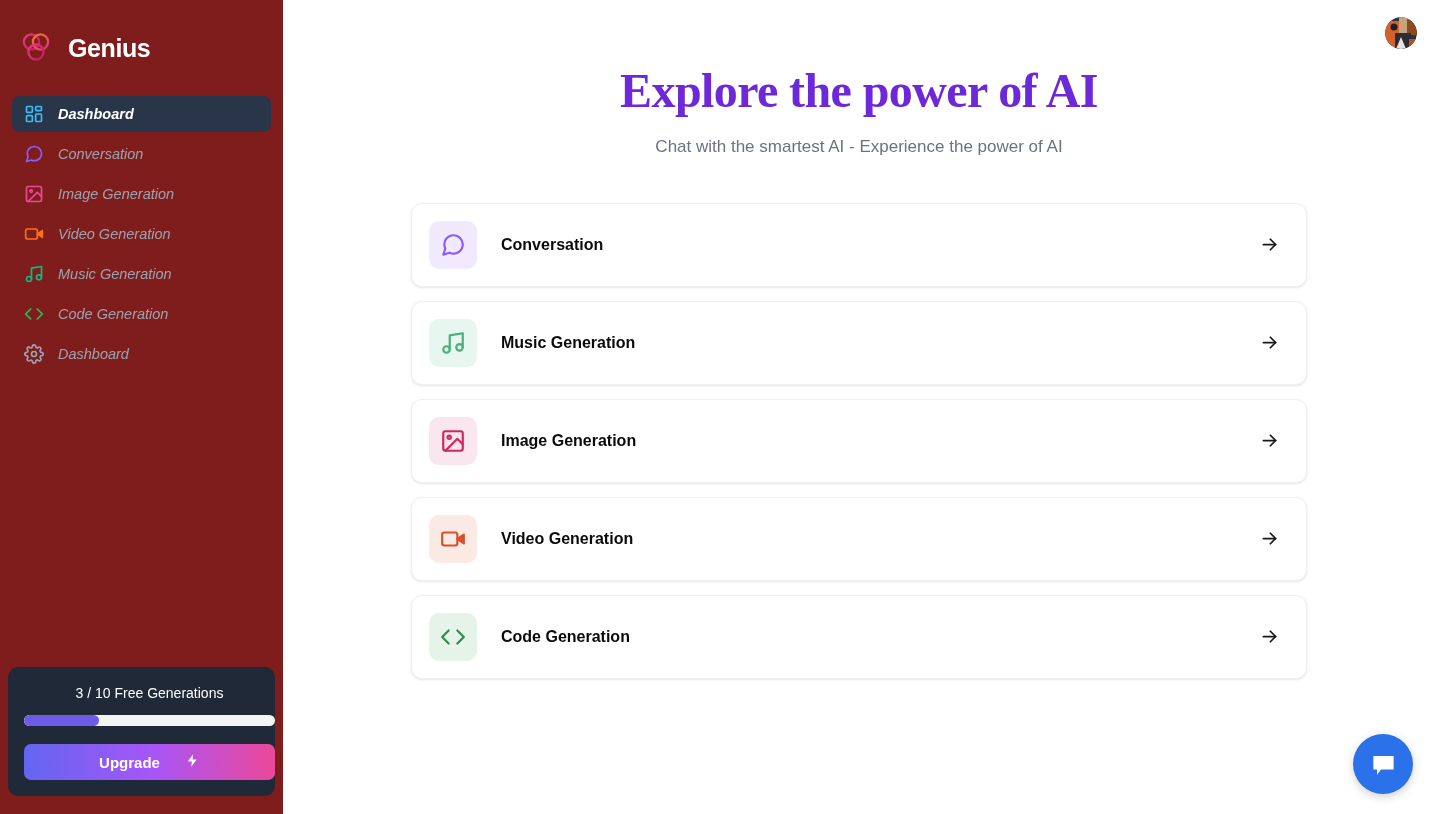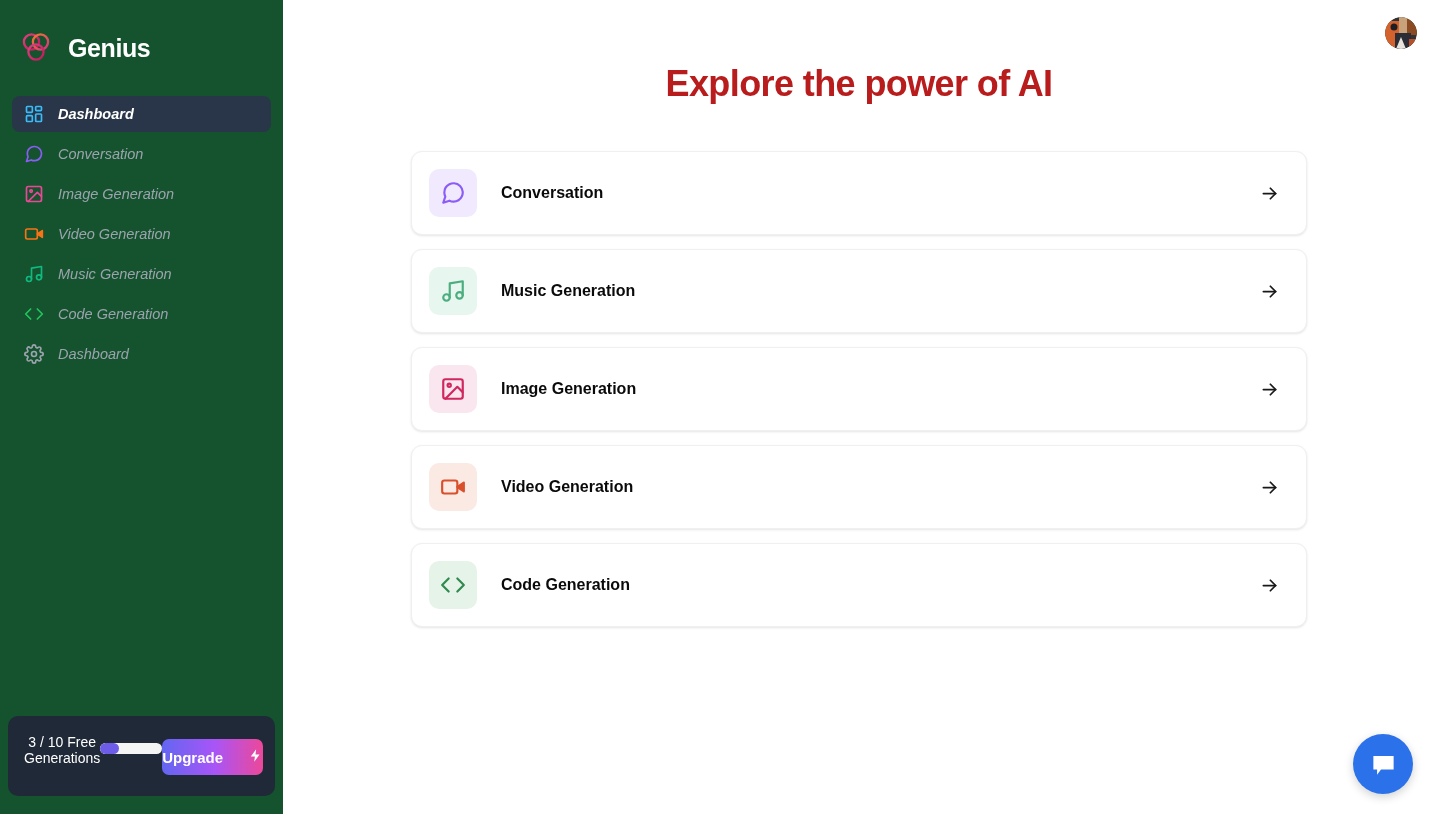"Genius" .sidebar { background: #14532d -> #7f1d1d }
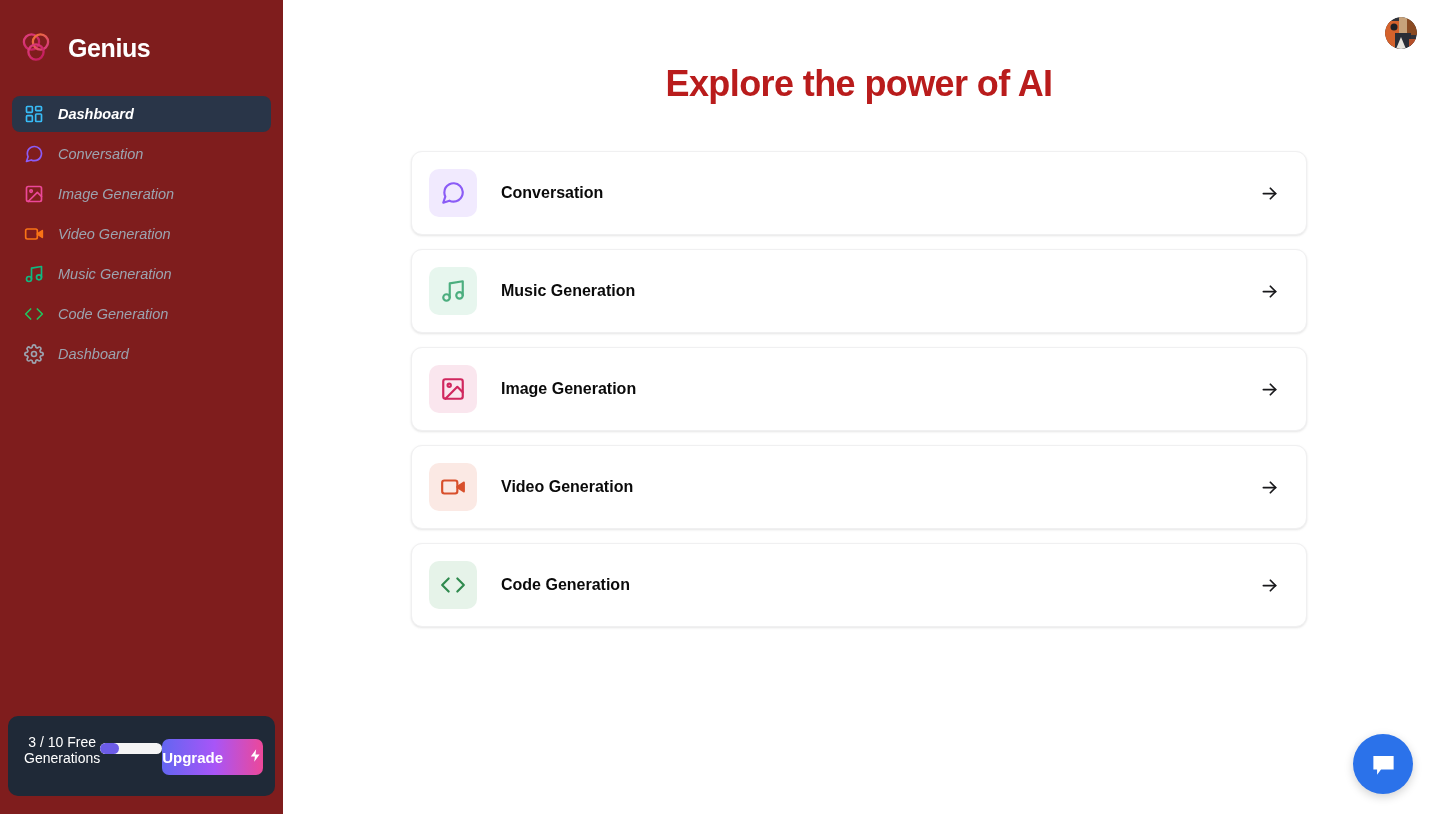"Explore the power of AI" .page-title { color: #b91c1c -> #6d28d9; font-family: none -> Liberation Serif, serif; font-size: 36px -> 48px }
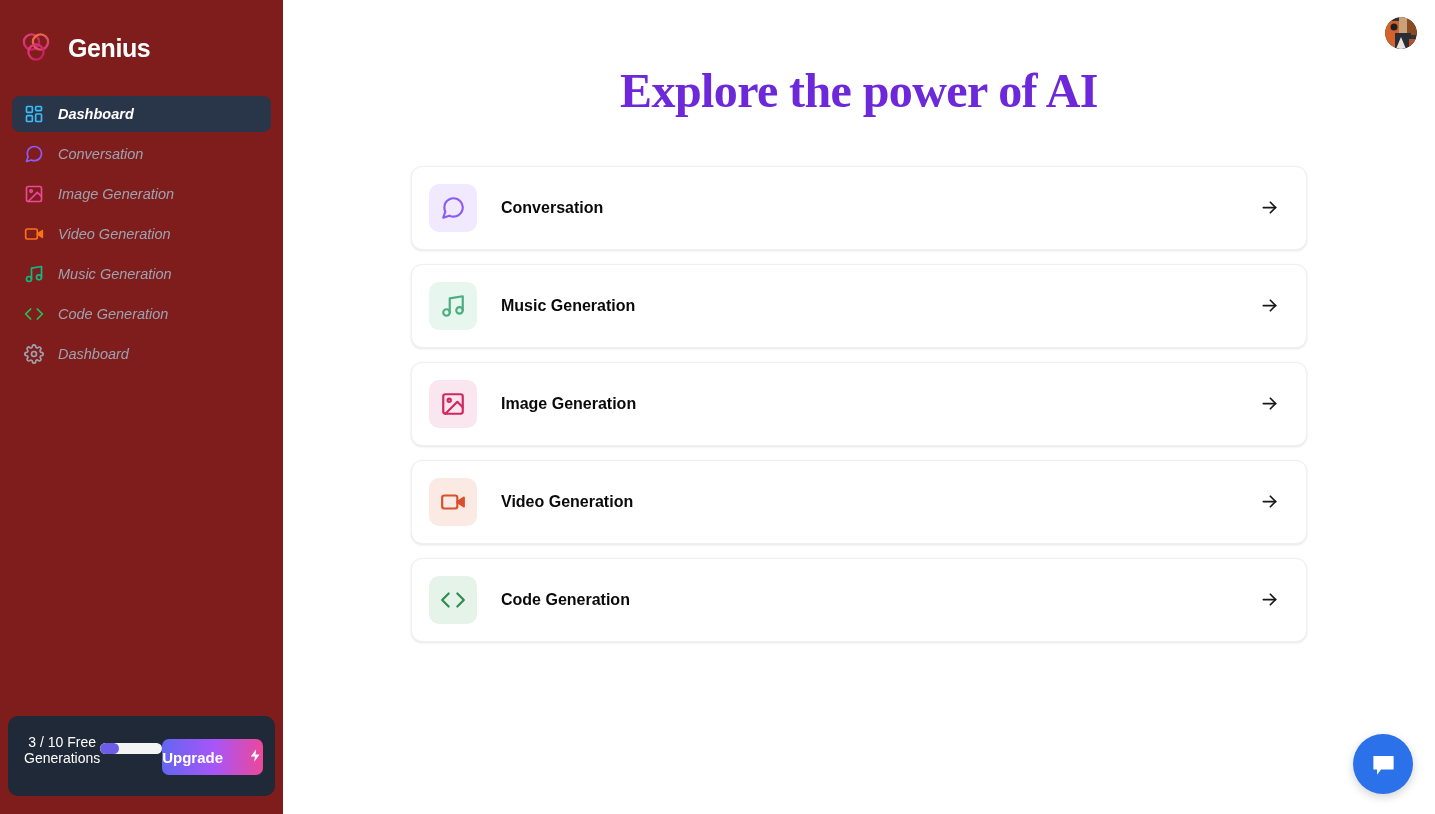"Chat with the smartest AI" p.page-sub { html: none -> <p>Chat with the smartest AI - Experience the power of AI</p> }
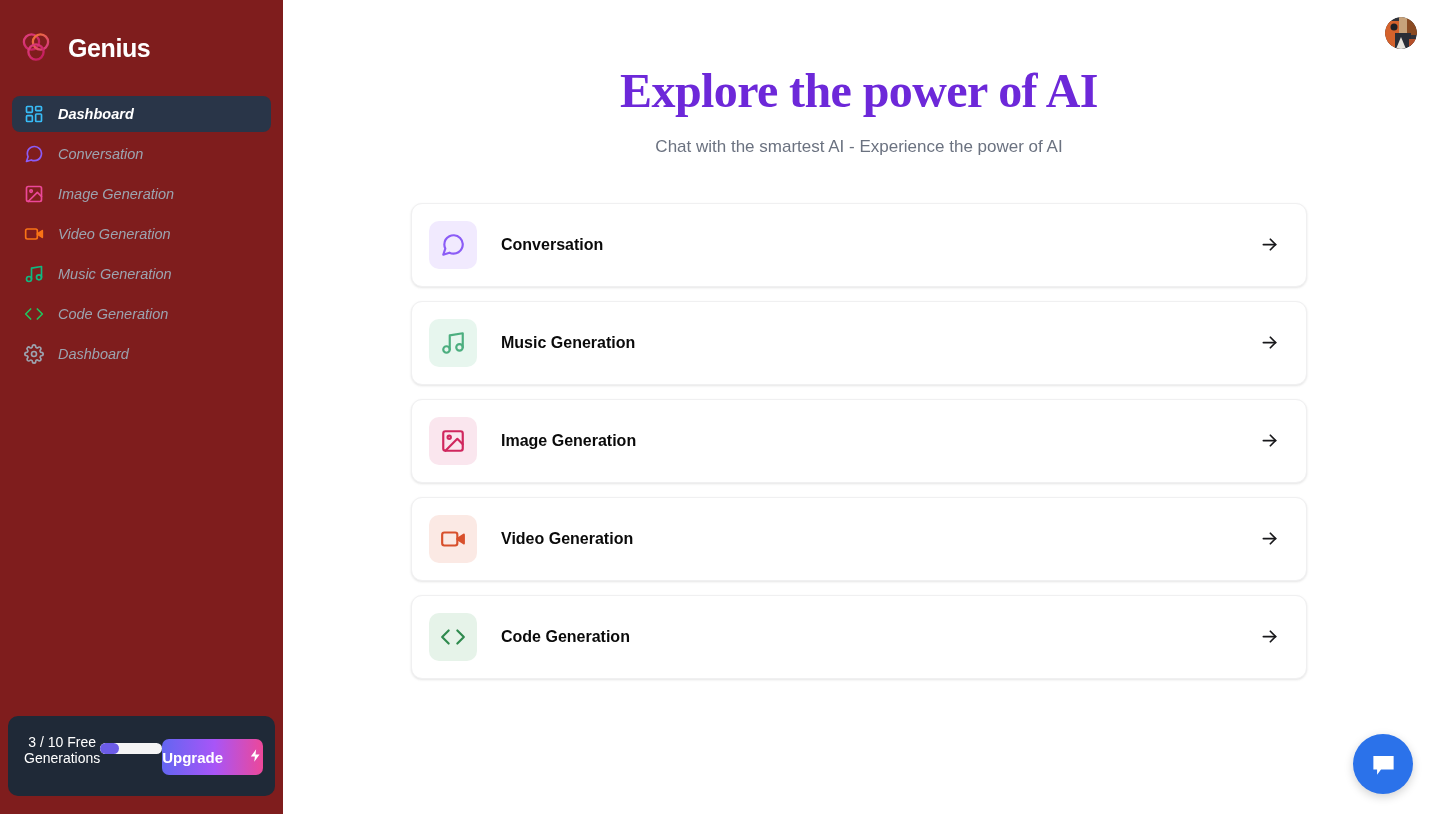"3 / 10 Free Generations" .free-card { flex-direction: none -> column; padding: 18px 12px 16px 16px -> 18px 0 16px 16px }
